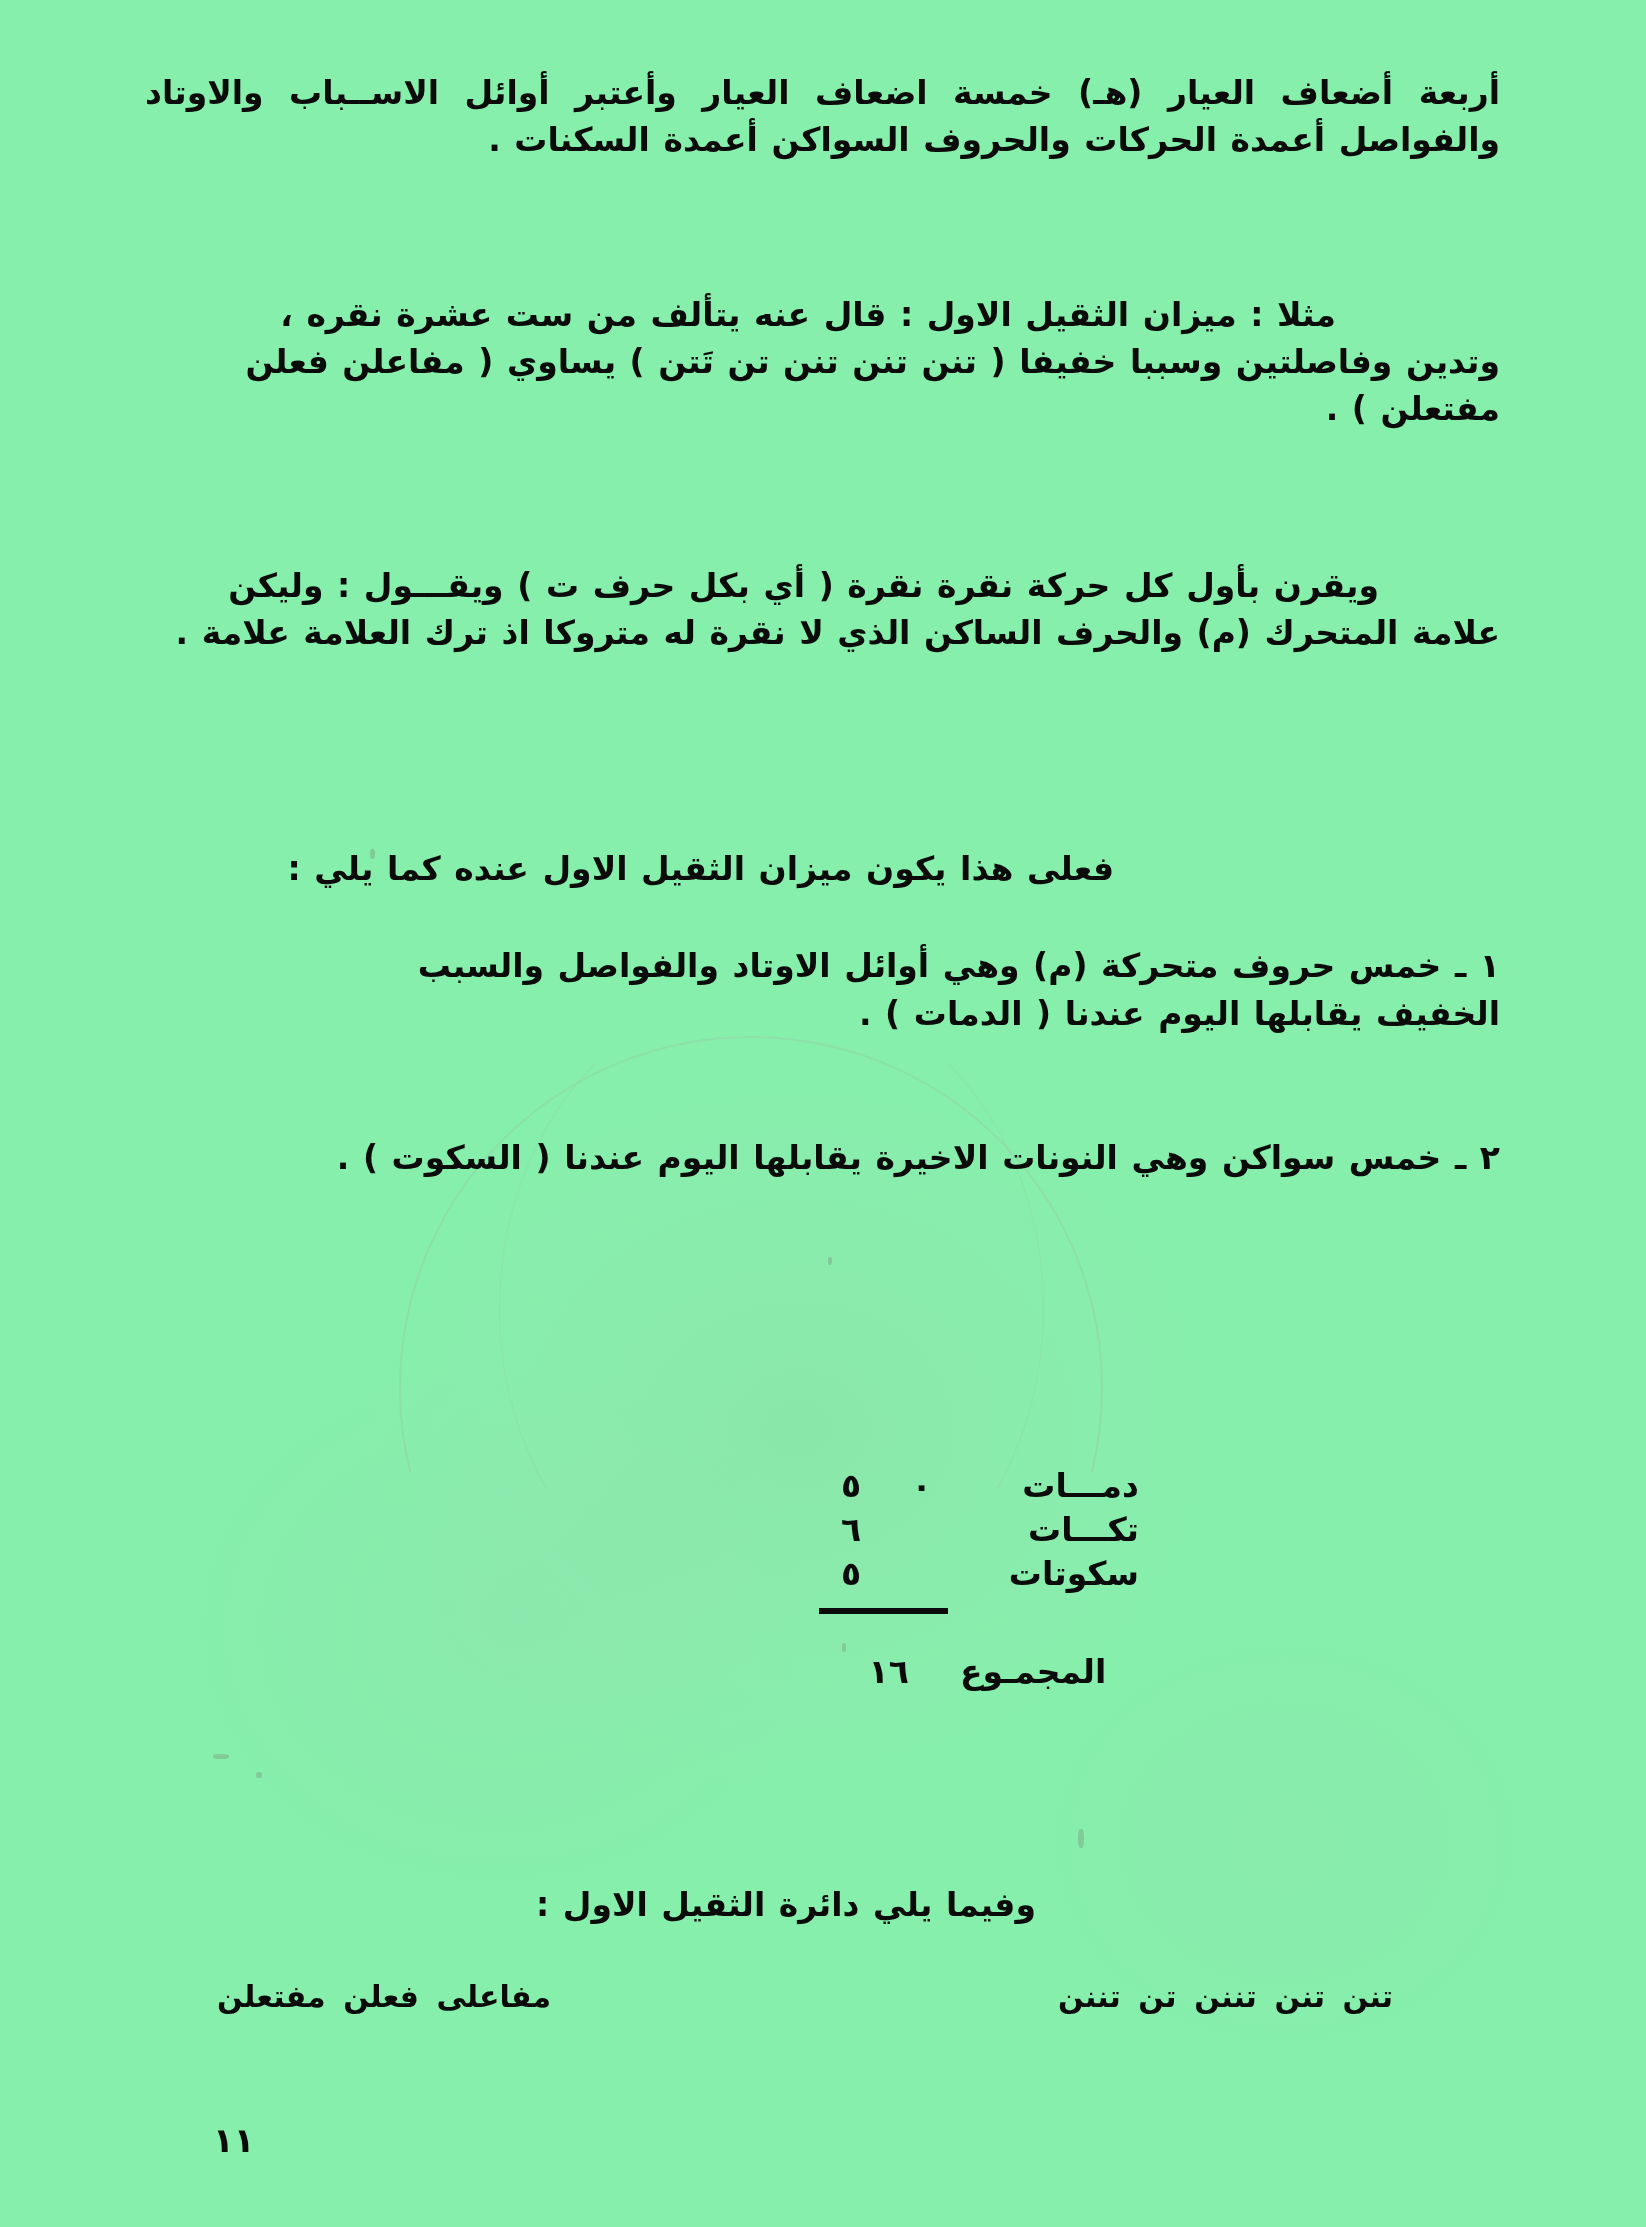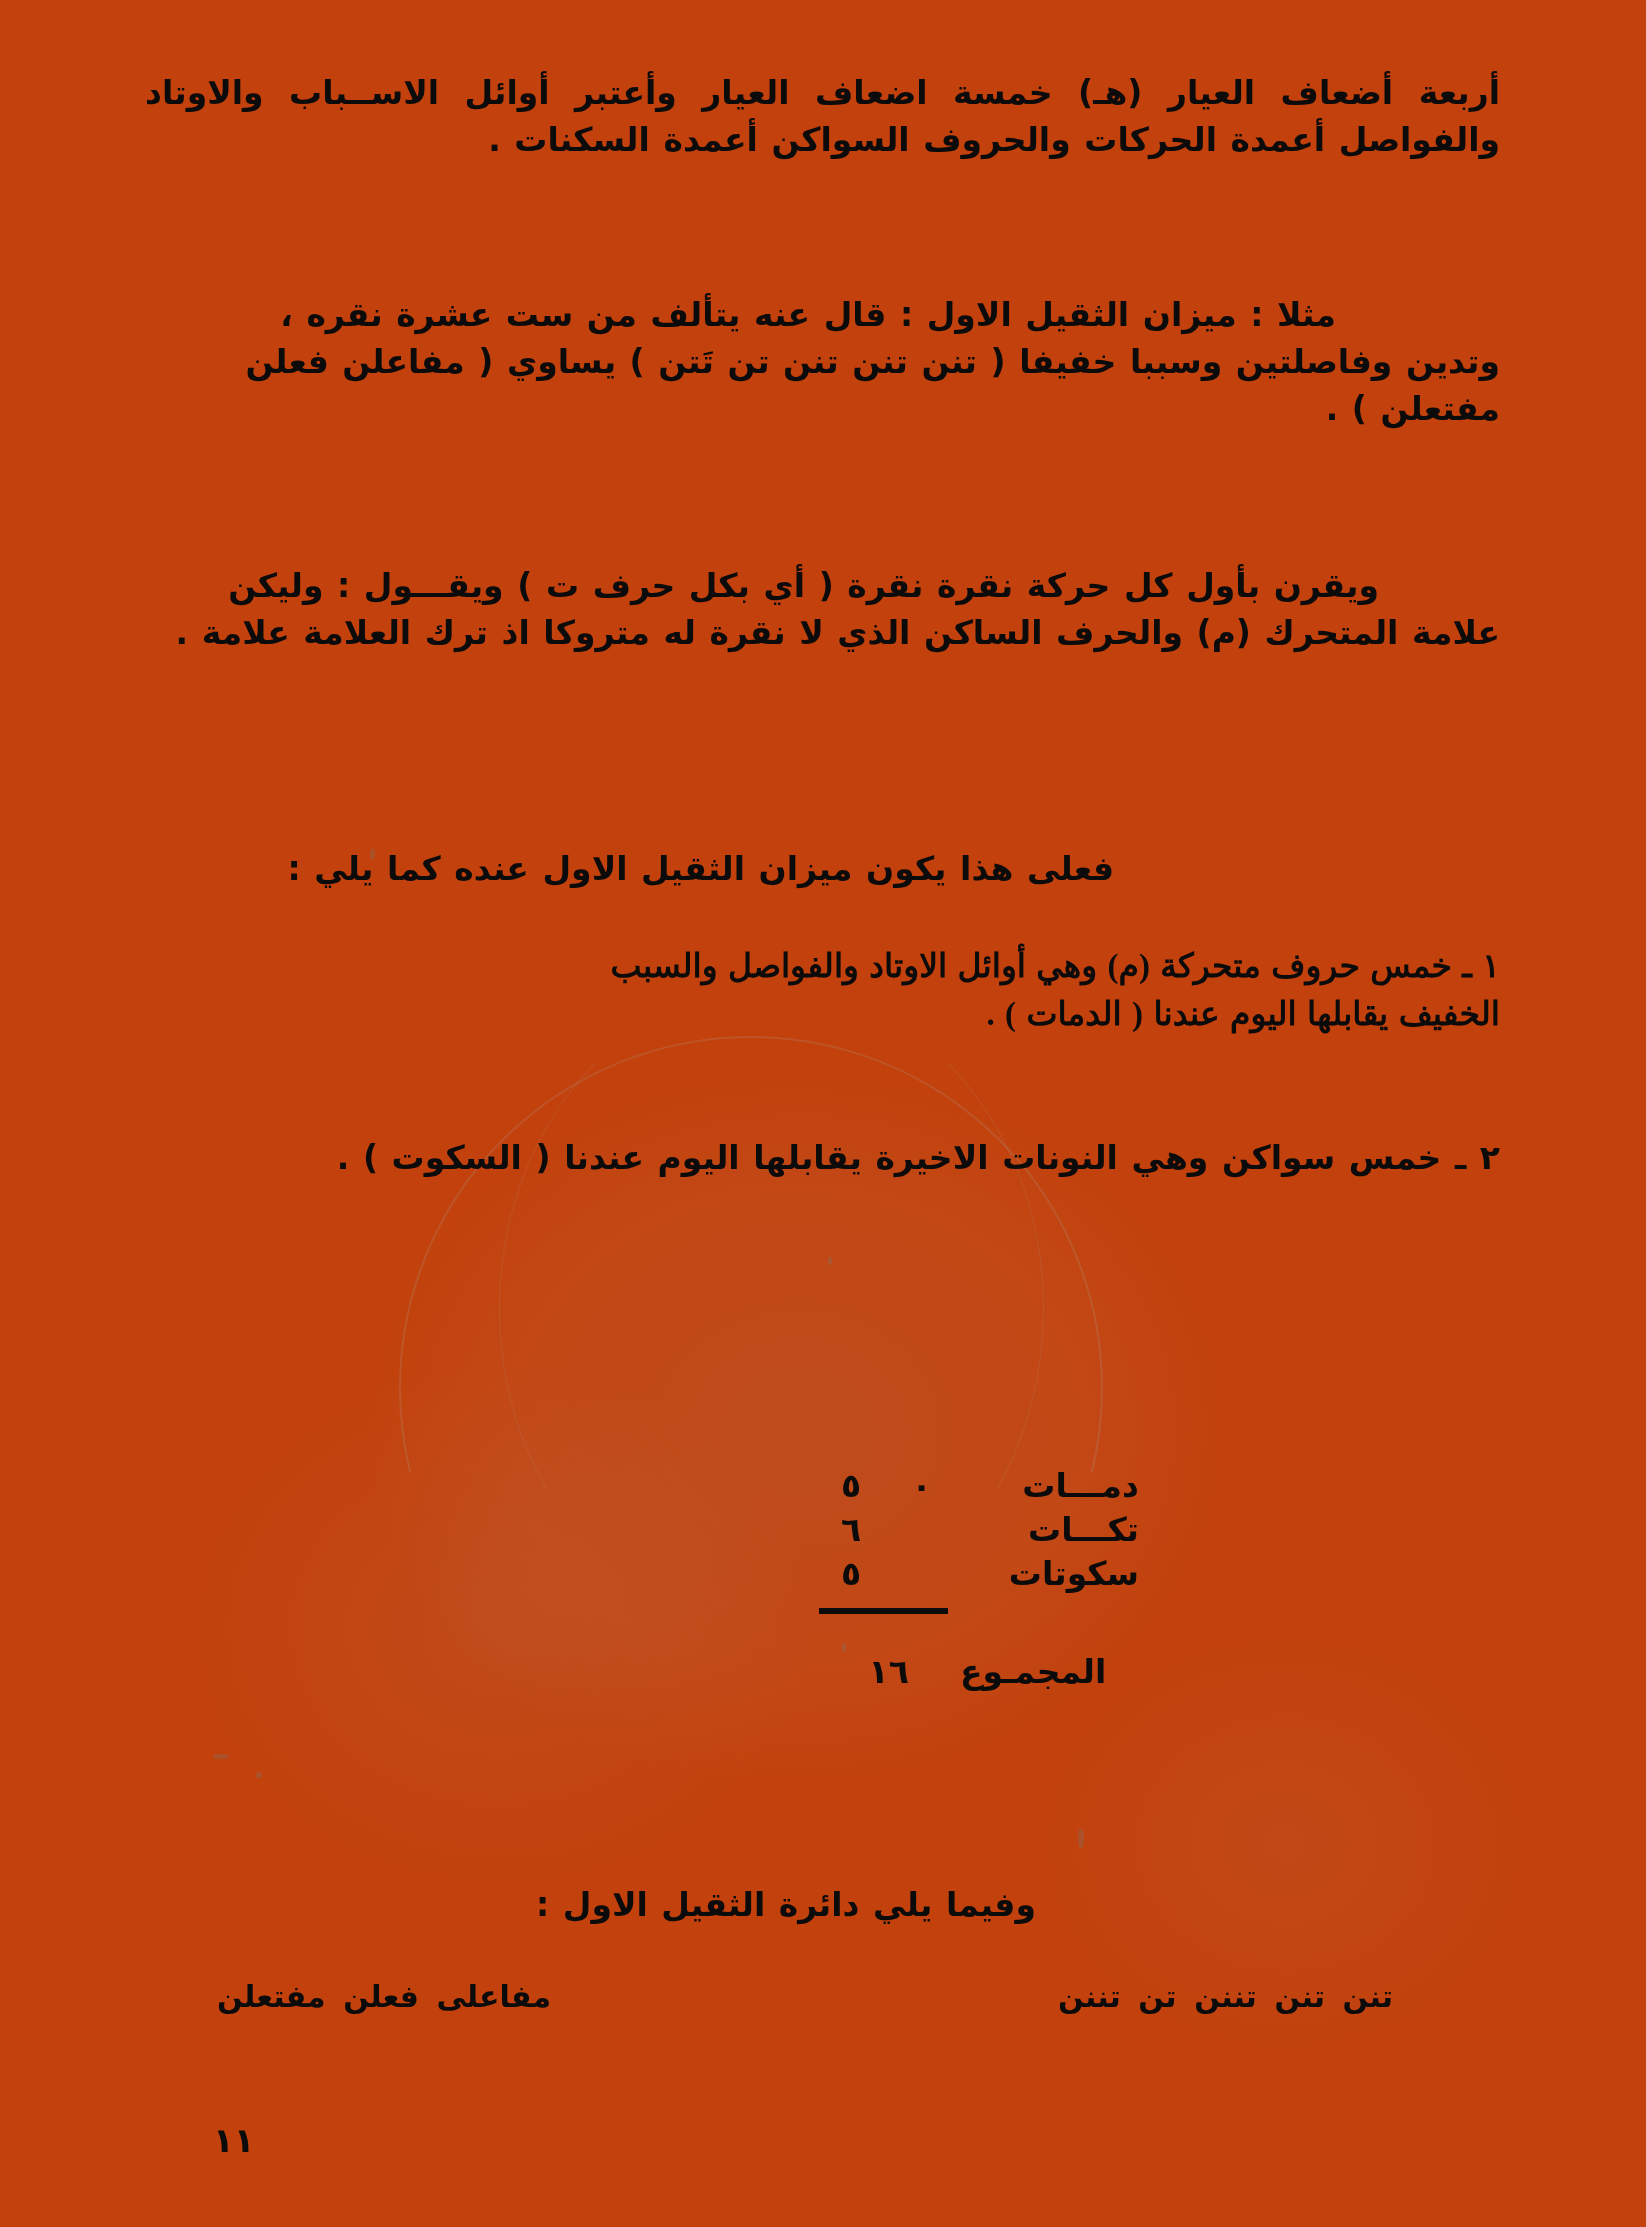"أربعة أضعاف العيار (هـ) خمسة" .page { background: #c2410c -> #86efac }
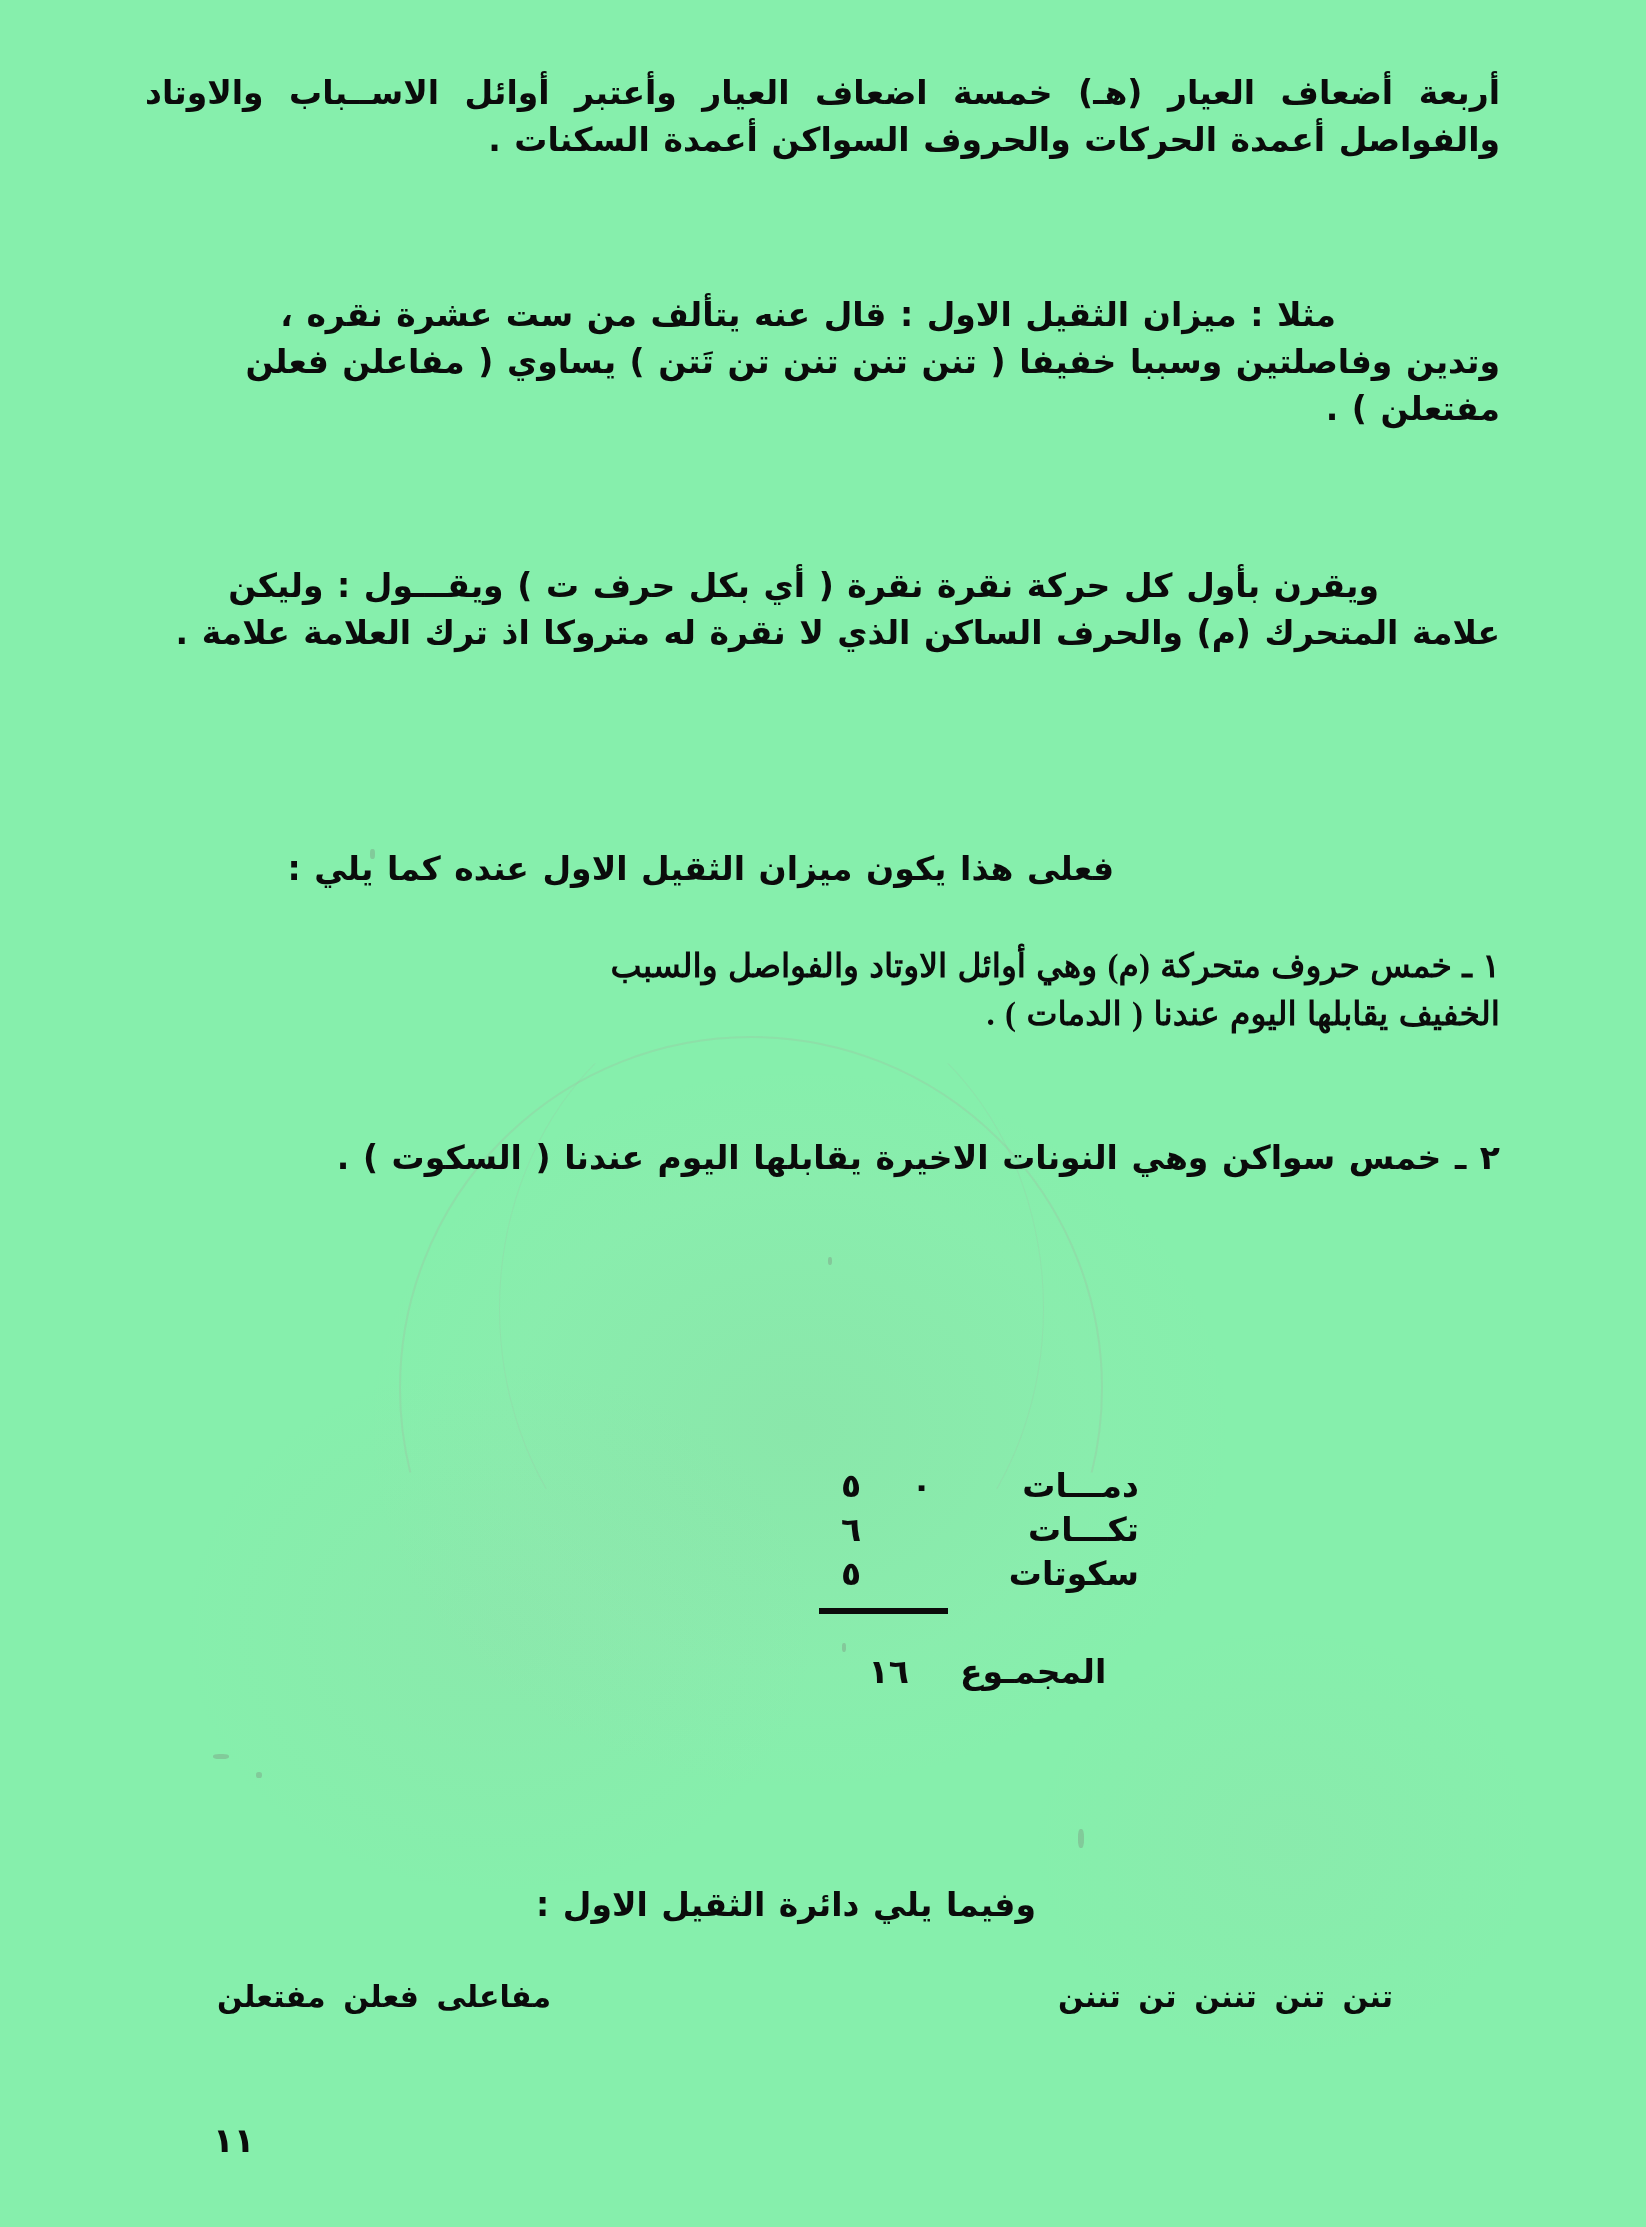"١ ـ خمس حروف متحركة" .block-5 { font-family: Liberation Serif, serif -> none }
